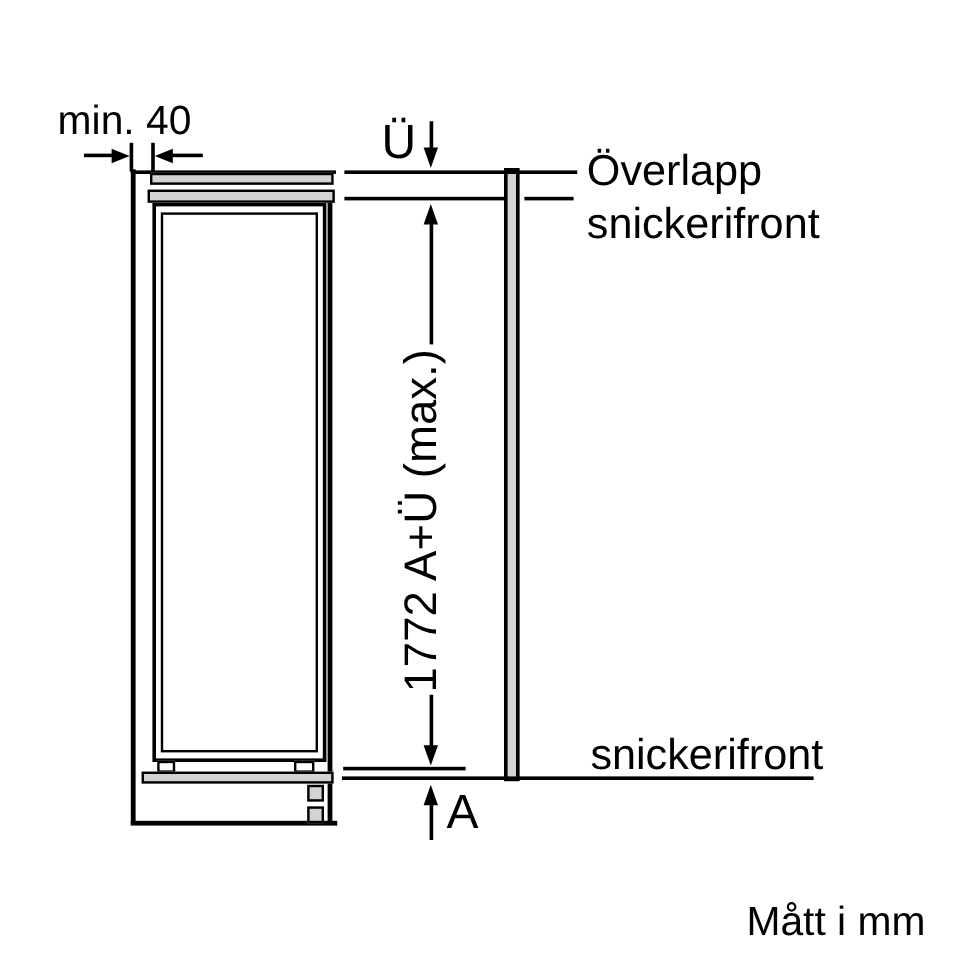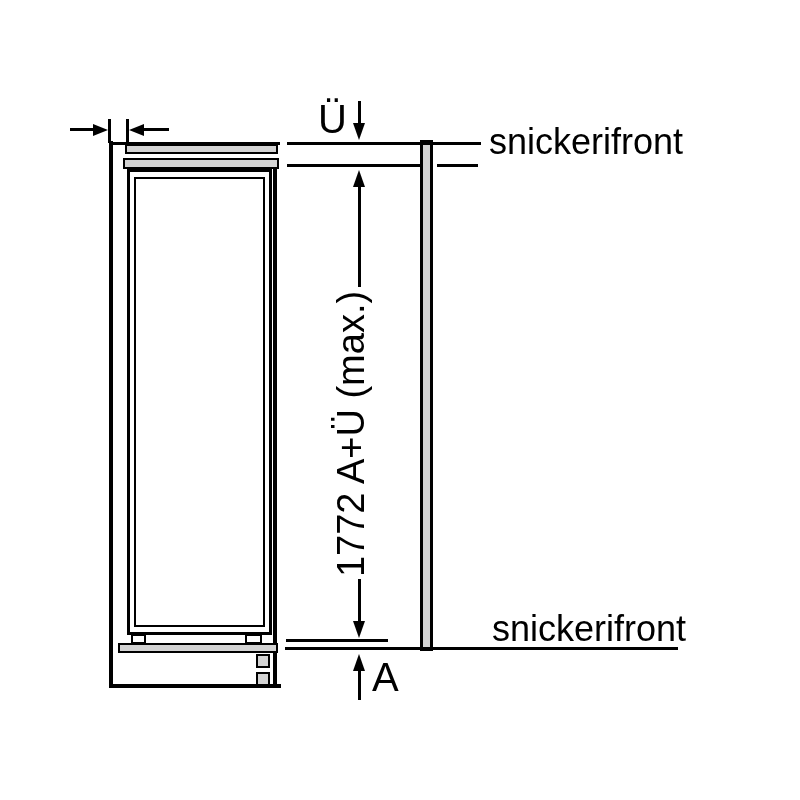"min. 40" div.label { html: none -> <div>min. 40</div> }
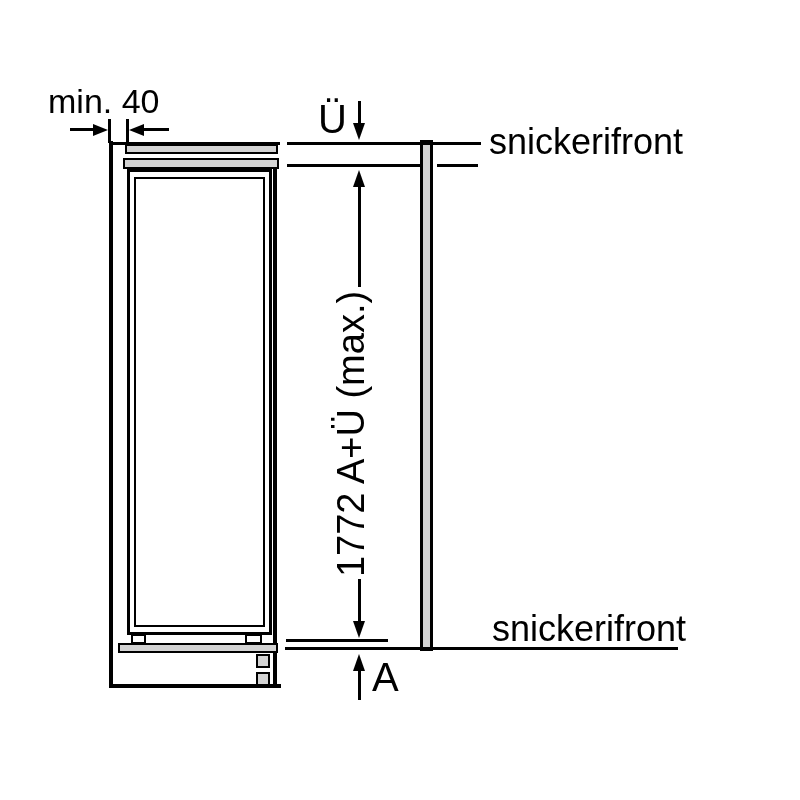"Överlapp" div { html: none -> <div>Överlapp</div> }
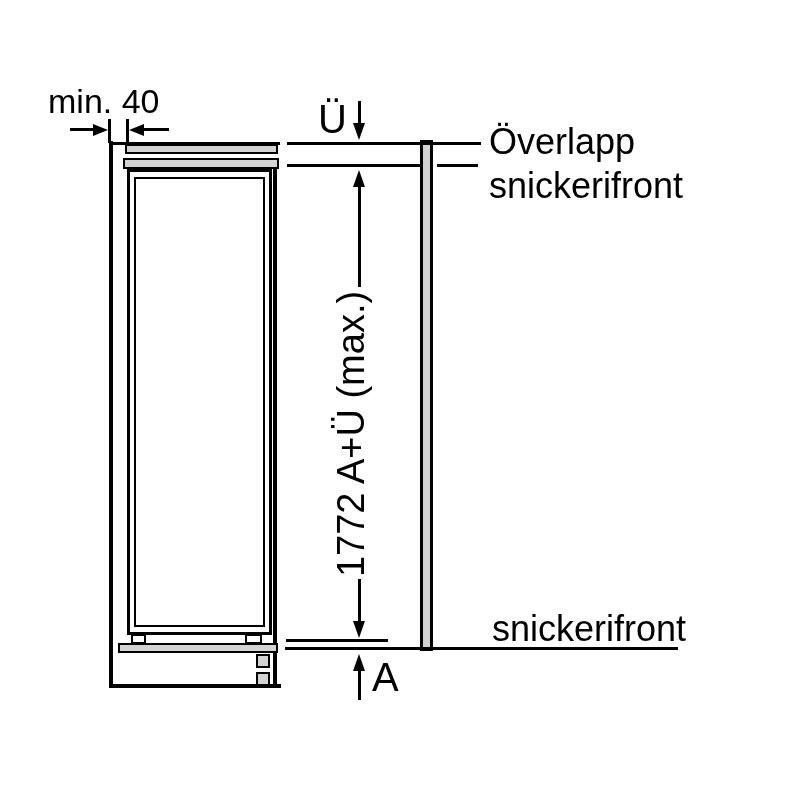"Mått i mm" div.label { html: none -> <div>Mått i mm</div> }
